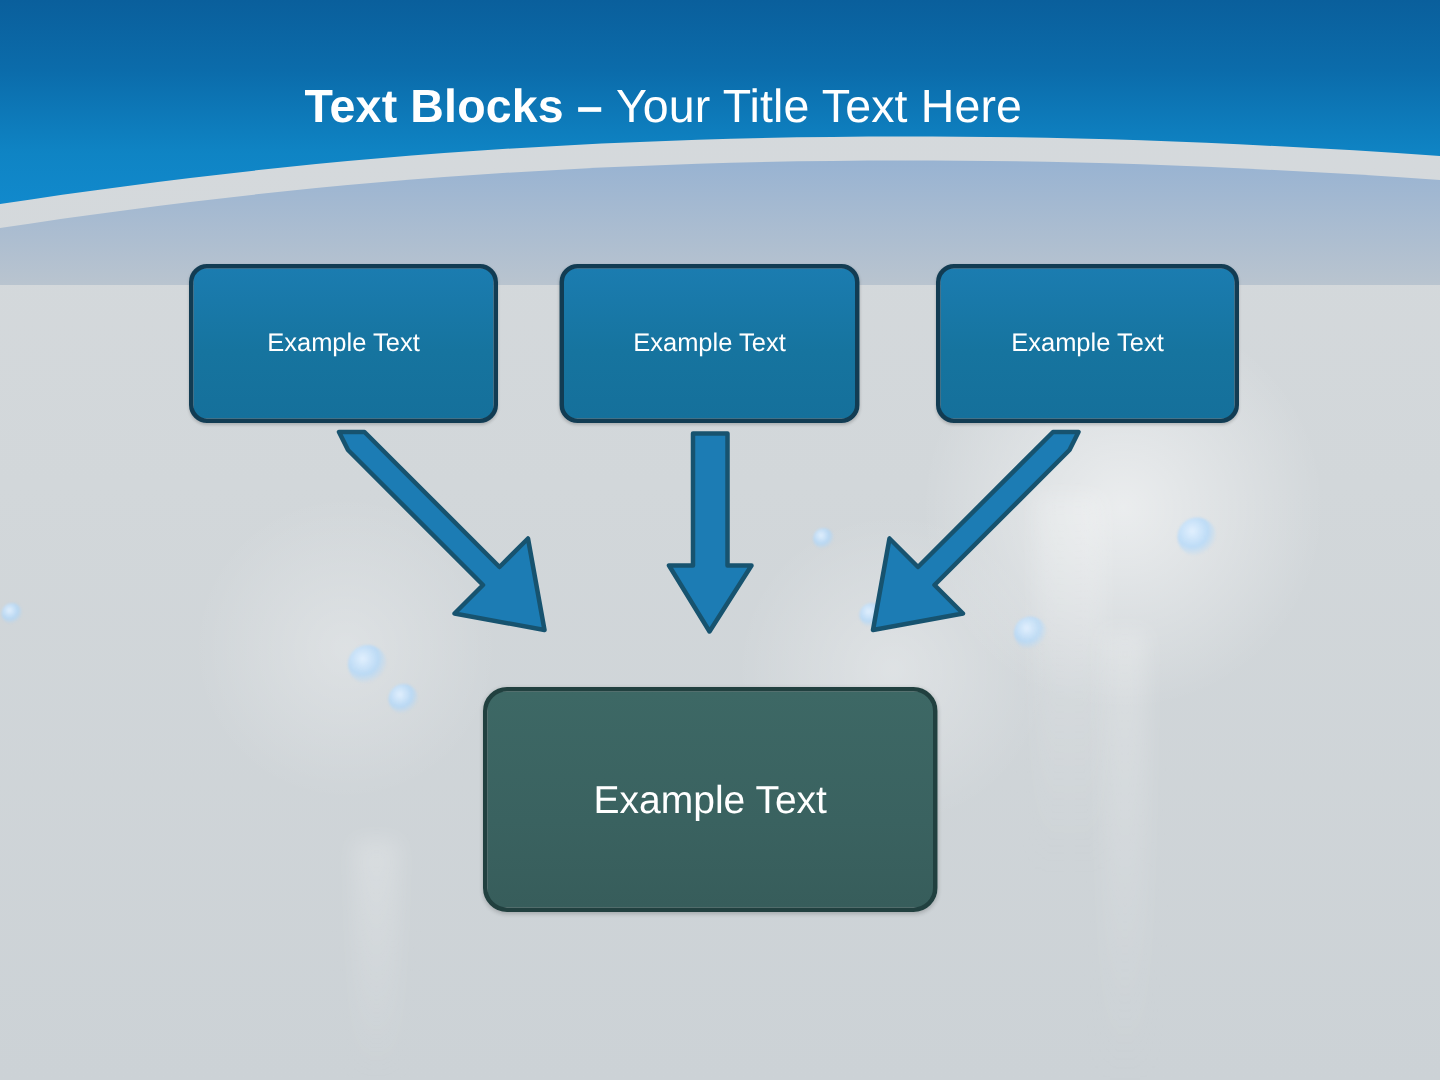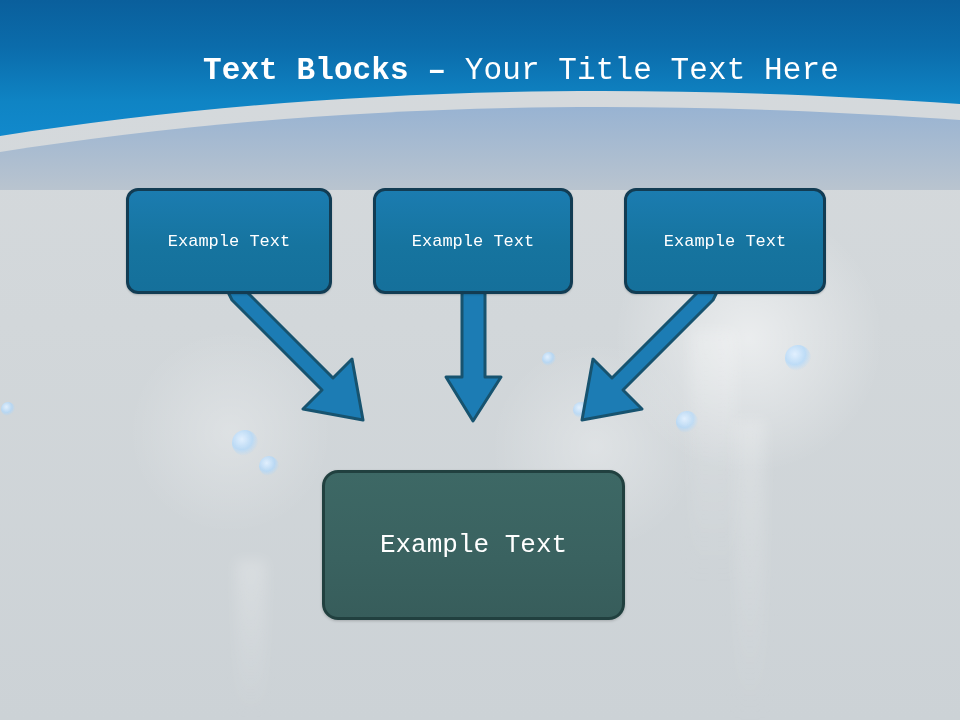"Text Blocks – Your Title" #slide { font-family: Liberation Mono, monospace -> Liberation Sans, sans-serif }
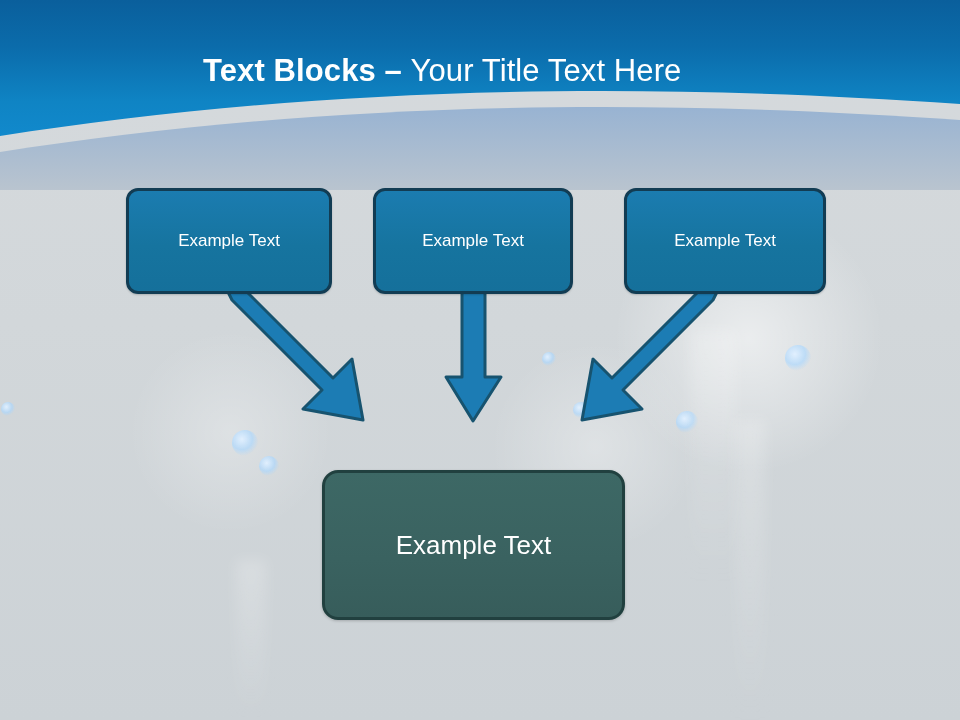"Example Text" .node { margin-top: 12px -> none }
